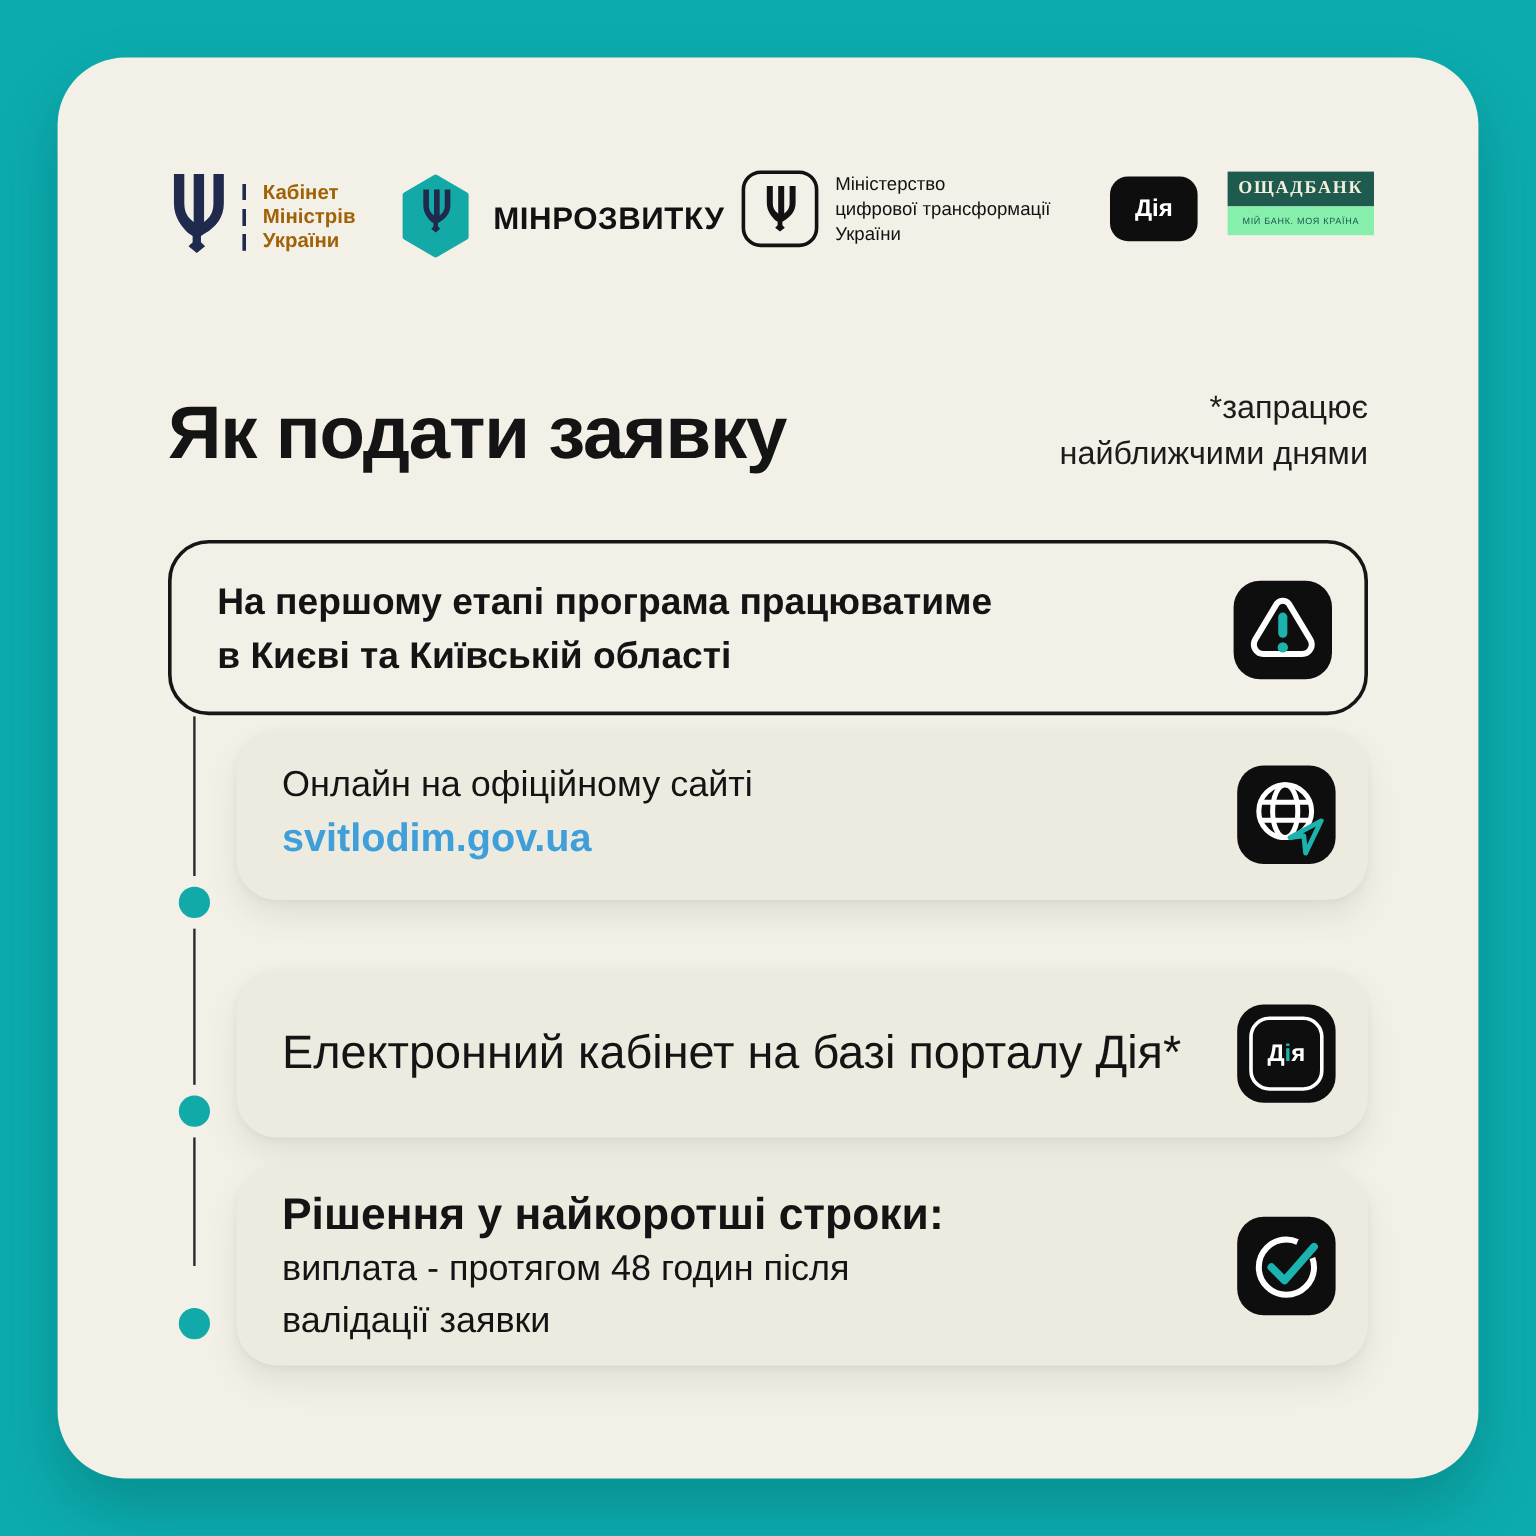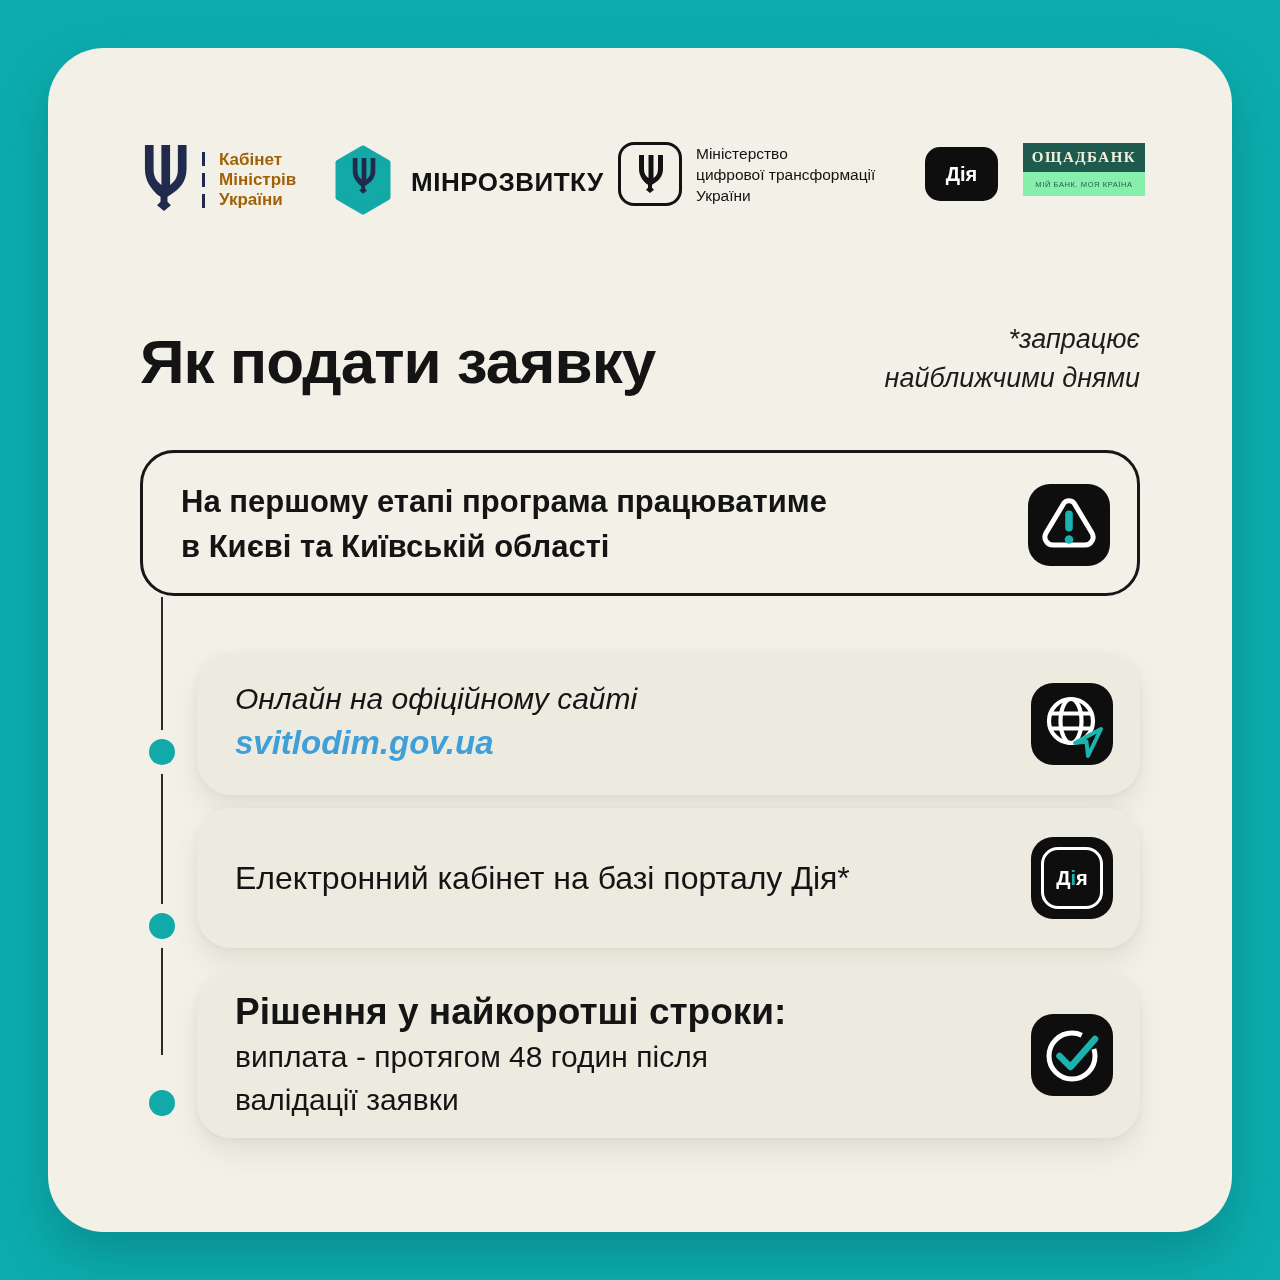"*запрацює" .note { font-style: italic -> none }
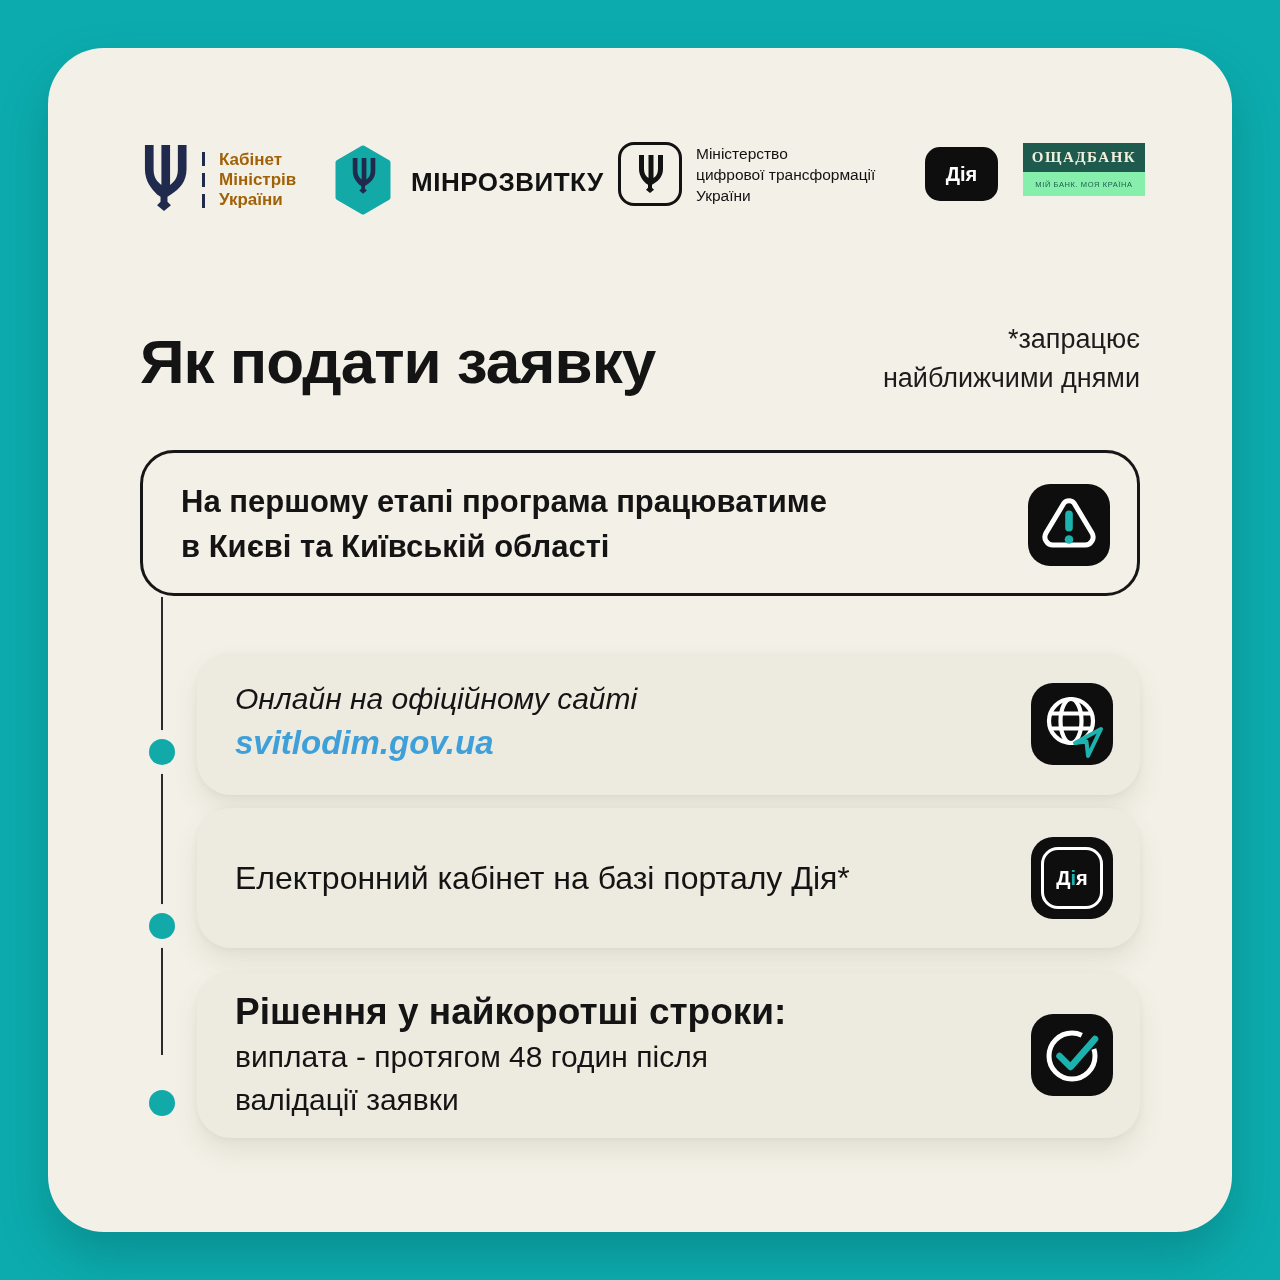"Онлайн на офіційному сайті" .card-online { font-style: italic -> none; top: 605px -> 560px }
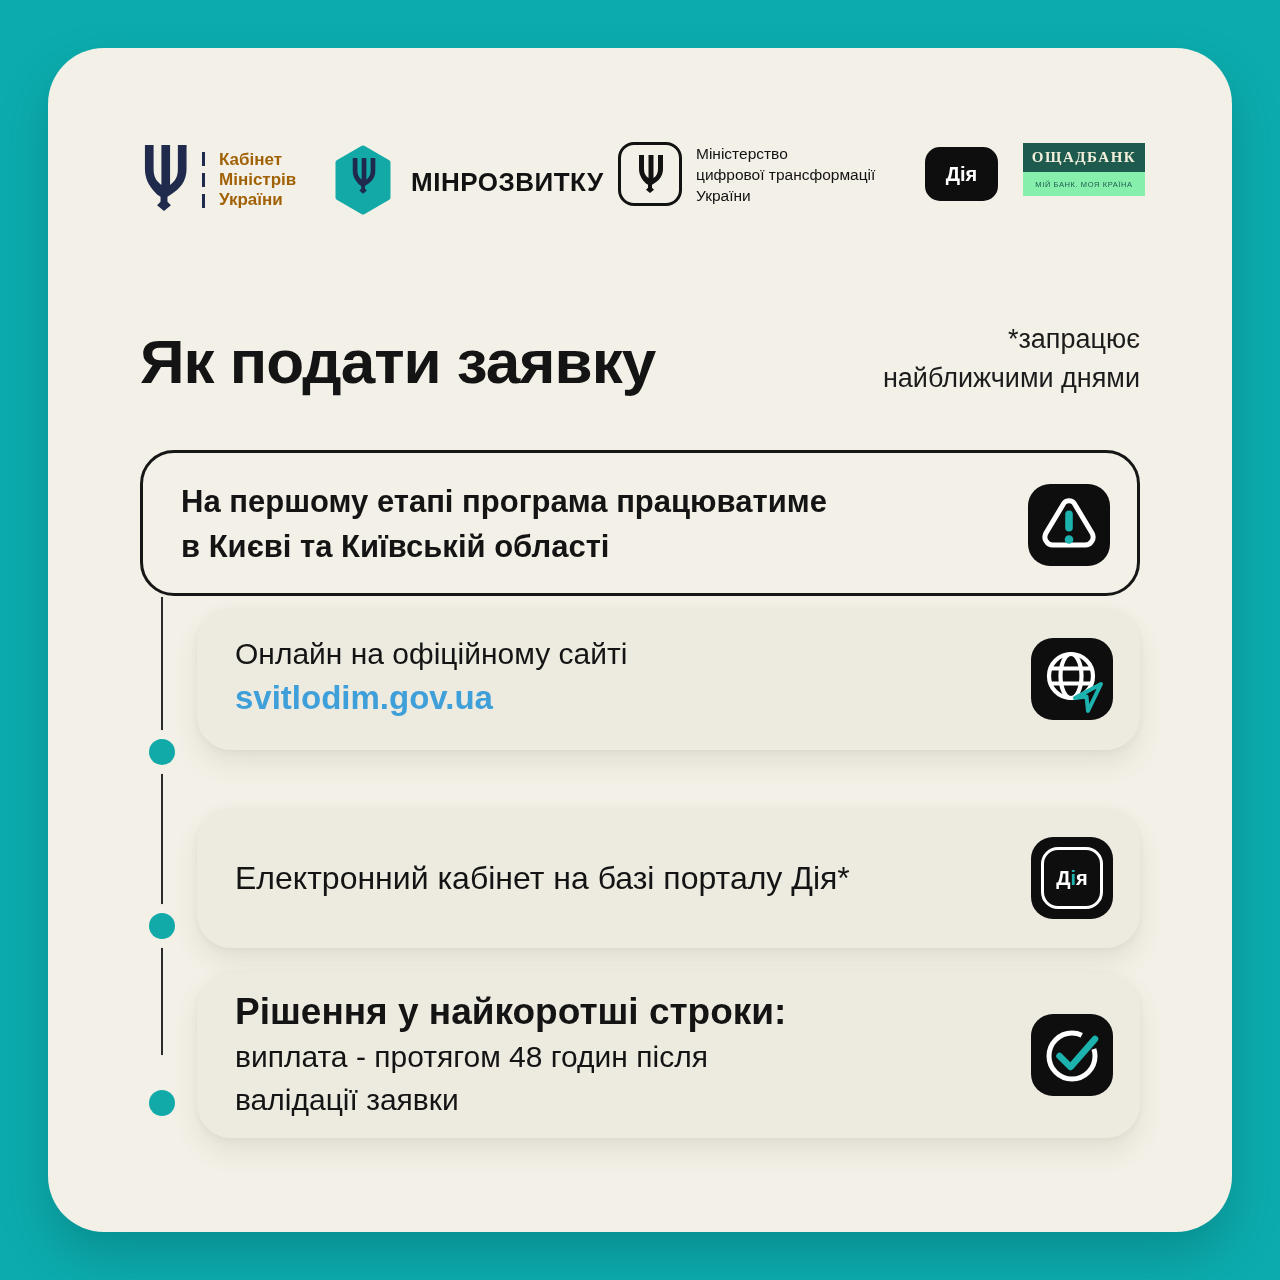"Електронний кабінет на базі порталу" .cabinet-text { font-size: 32px -> 39px }
